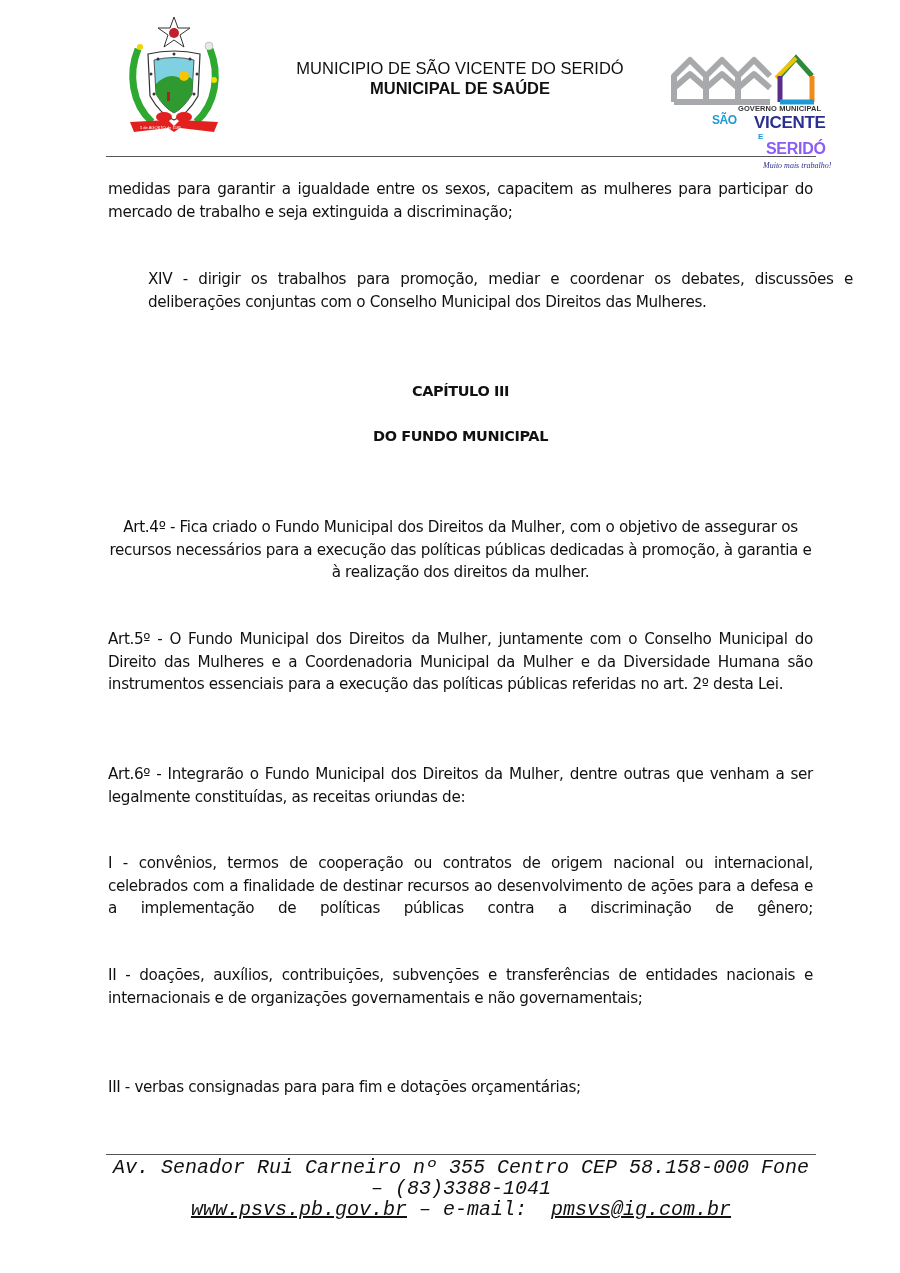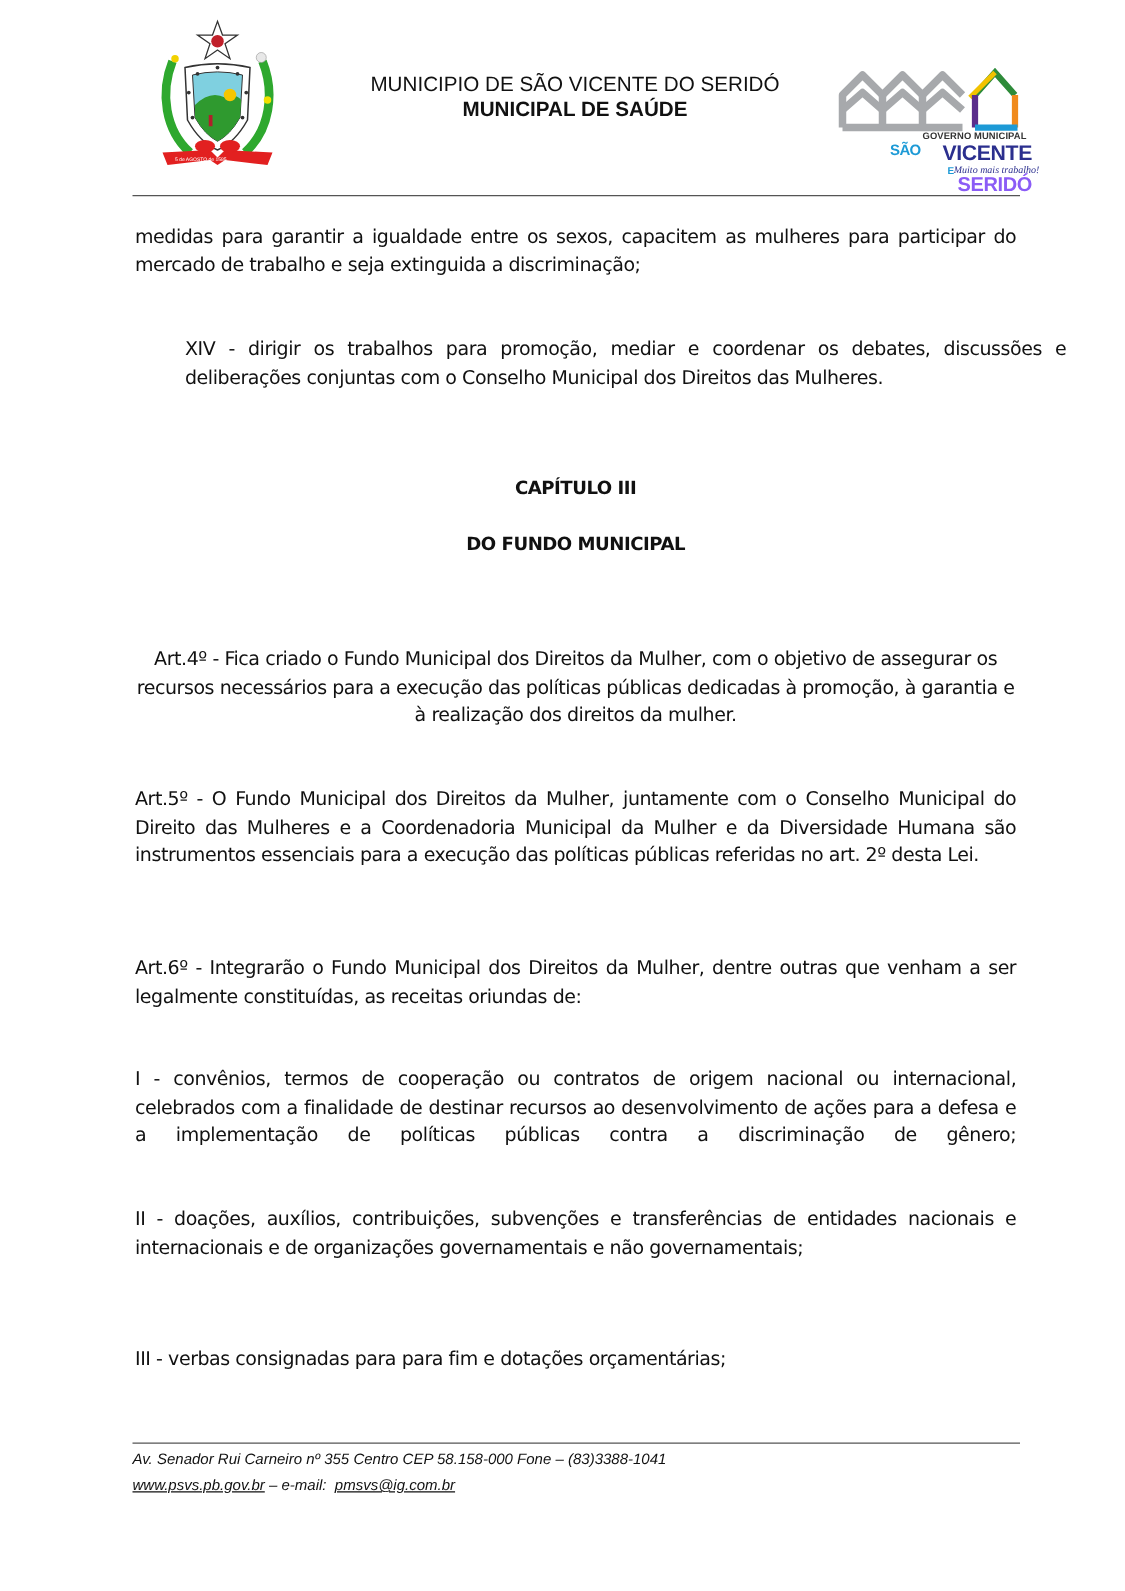"Muito mais trabalho!" .gov-logo .lbl-slogan { top: 81px -> 111px }
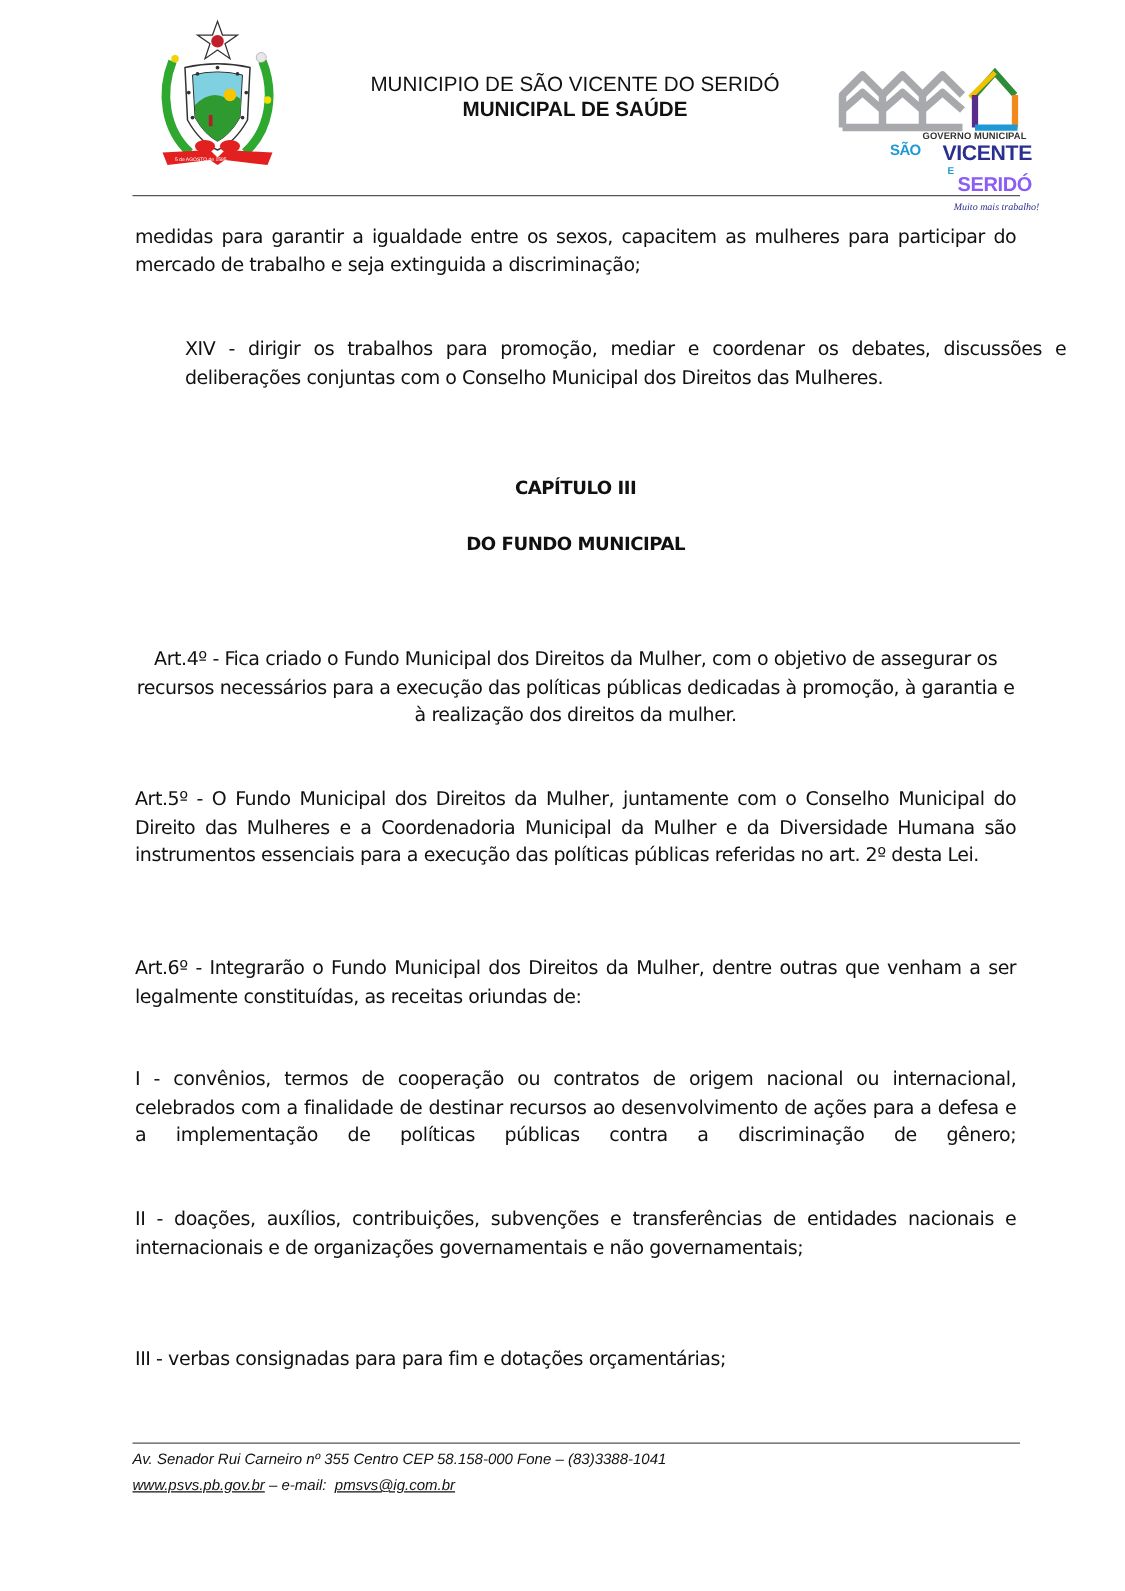"Av. Senador Rui Carneiro nº" .footer { font-family: Liberation Sans, sans-serif -> Liberation Mono, monospace; font-size: 12px -> 20px; text-align: left -> center }
